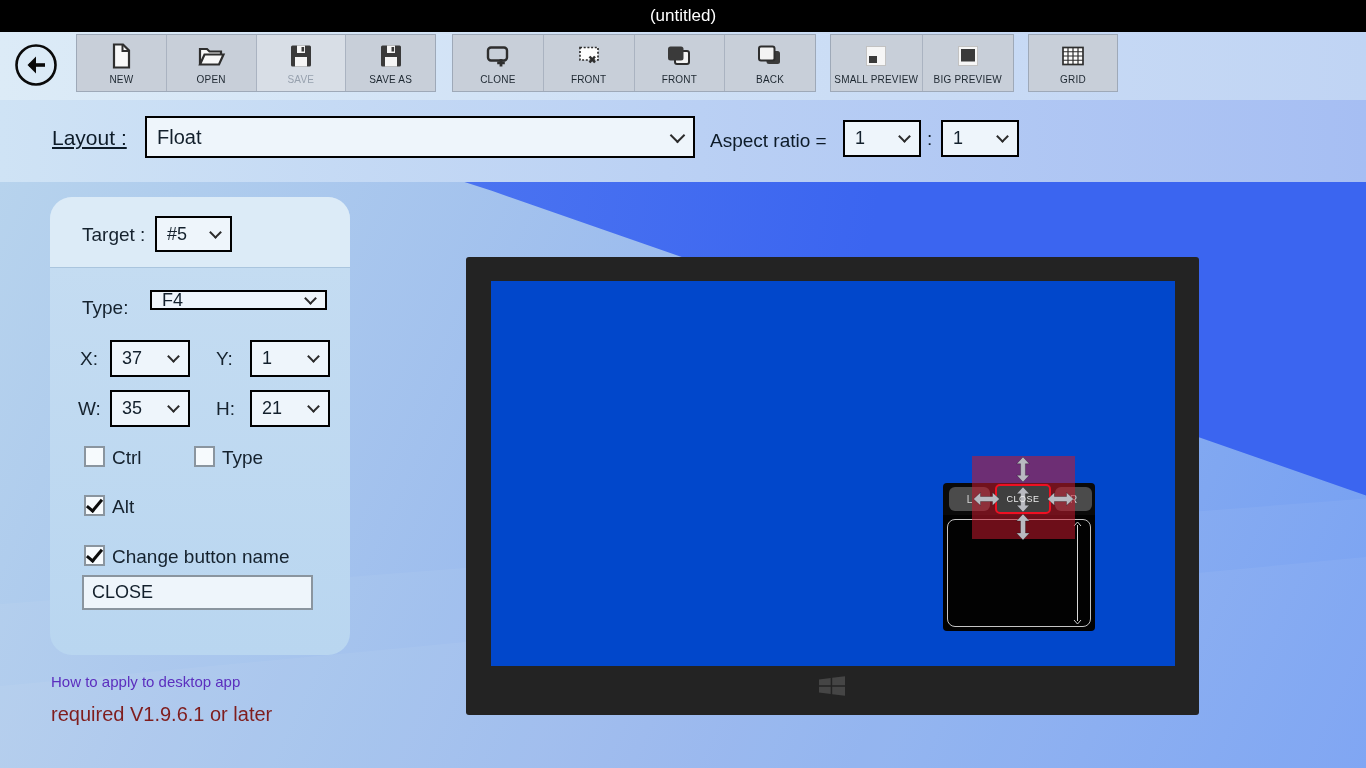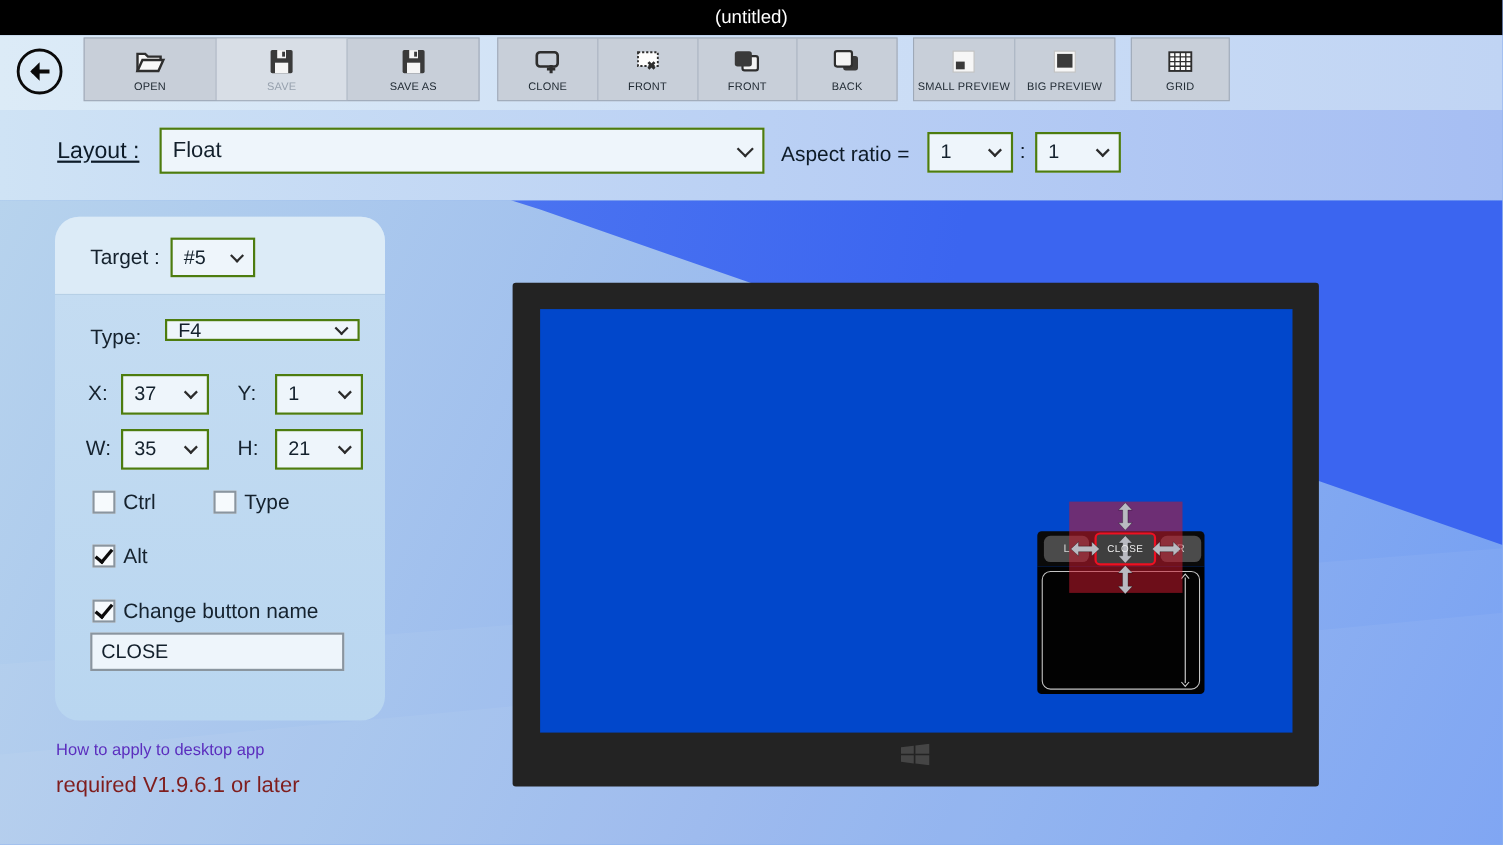"NEW" div.tb-btn { html: none -> <div> <span> <svg> <path></path> <path></path> </svg> </span> <span>NEW</span> </div> }
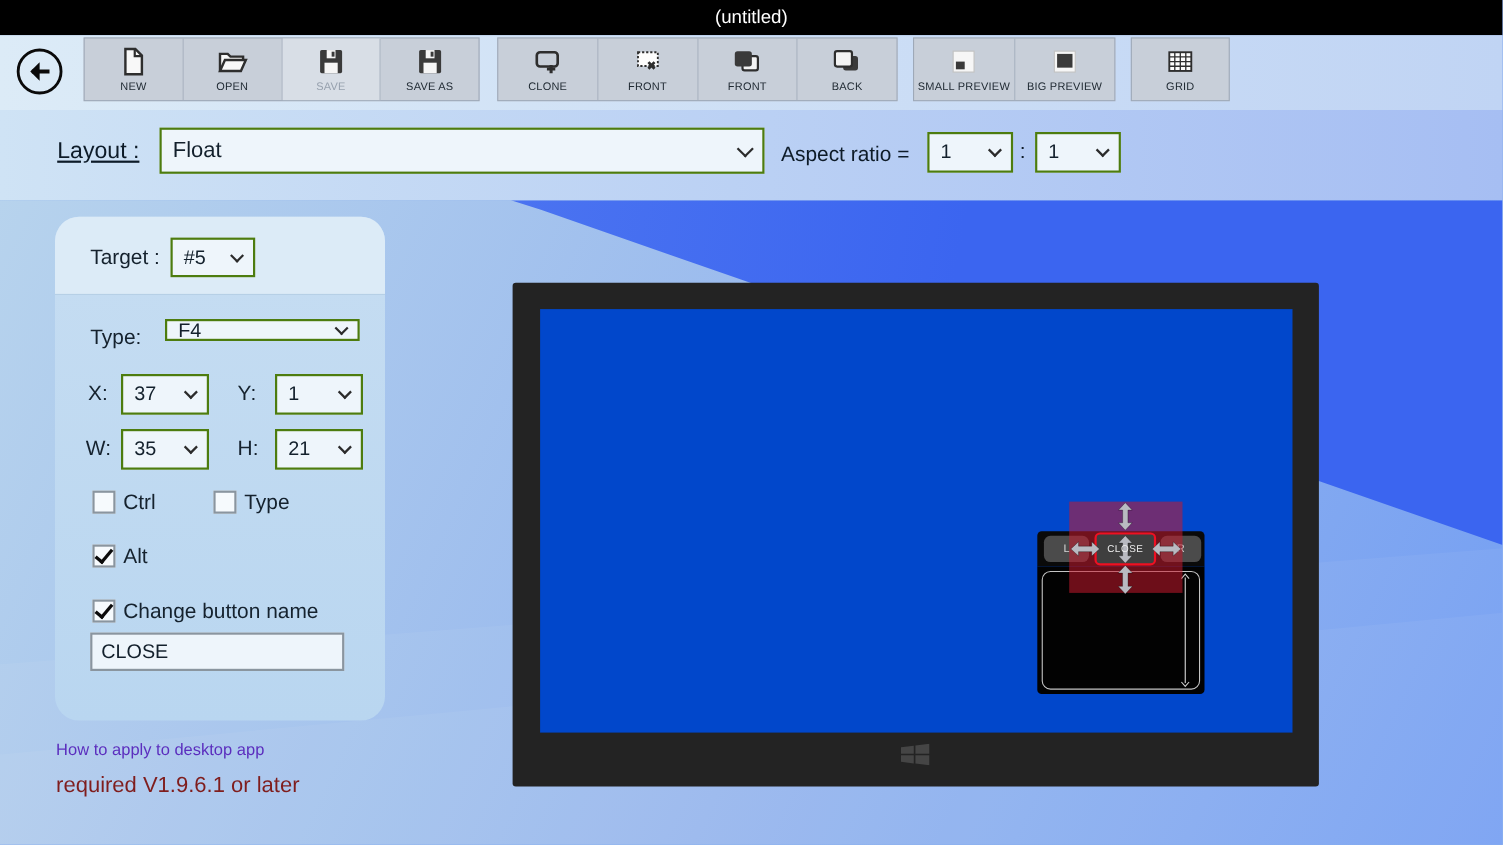"Float" .dd { border: 2px solid #4d7c0f -> 2px solid #000000 }
